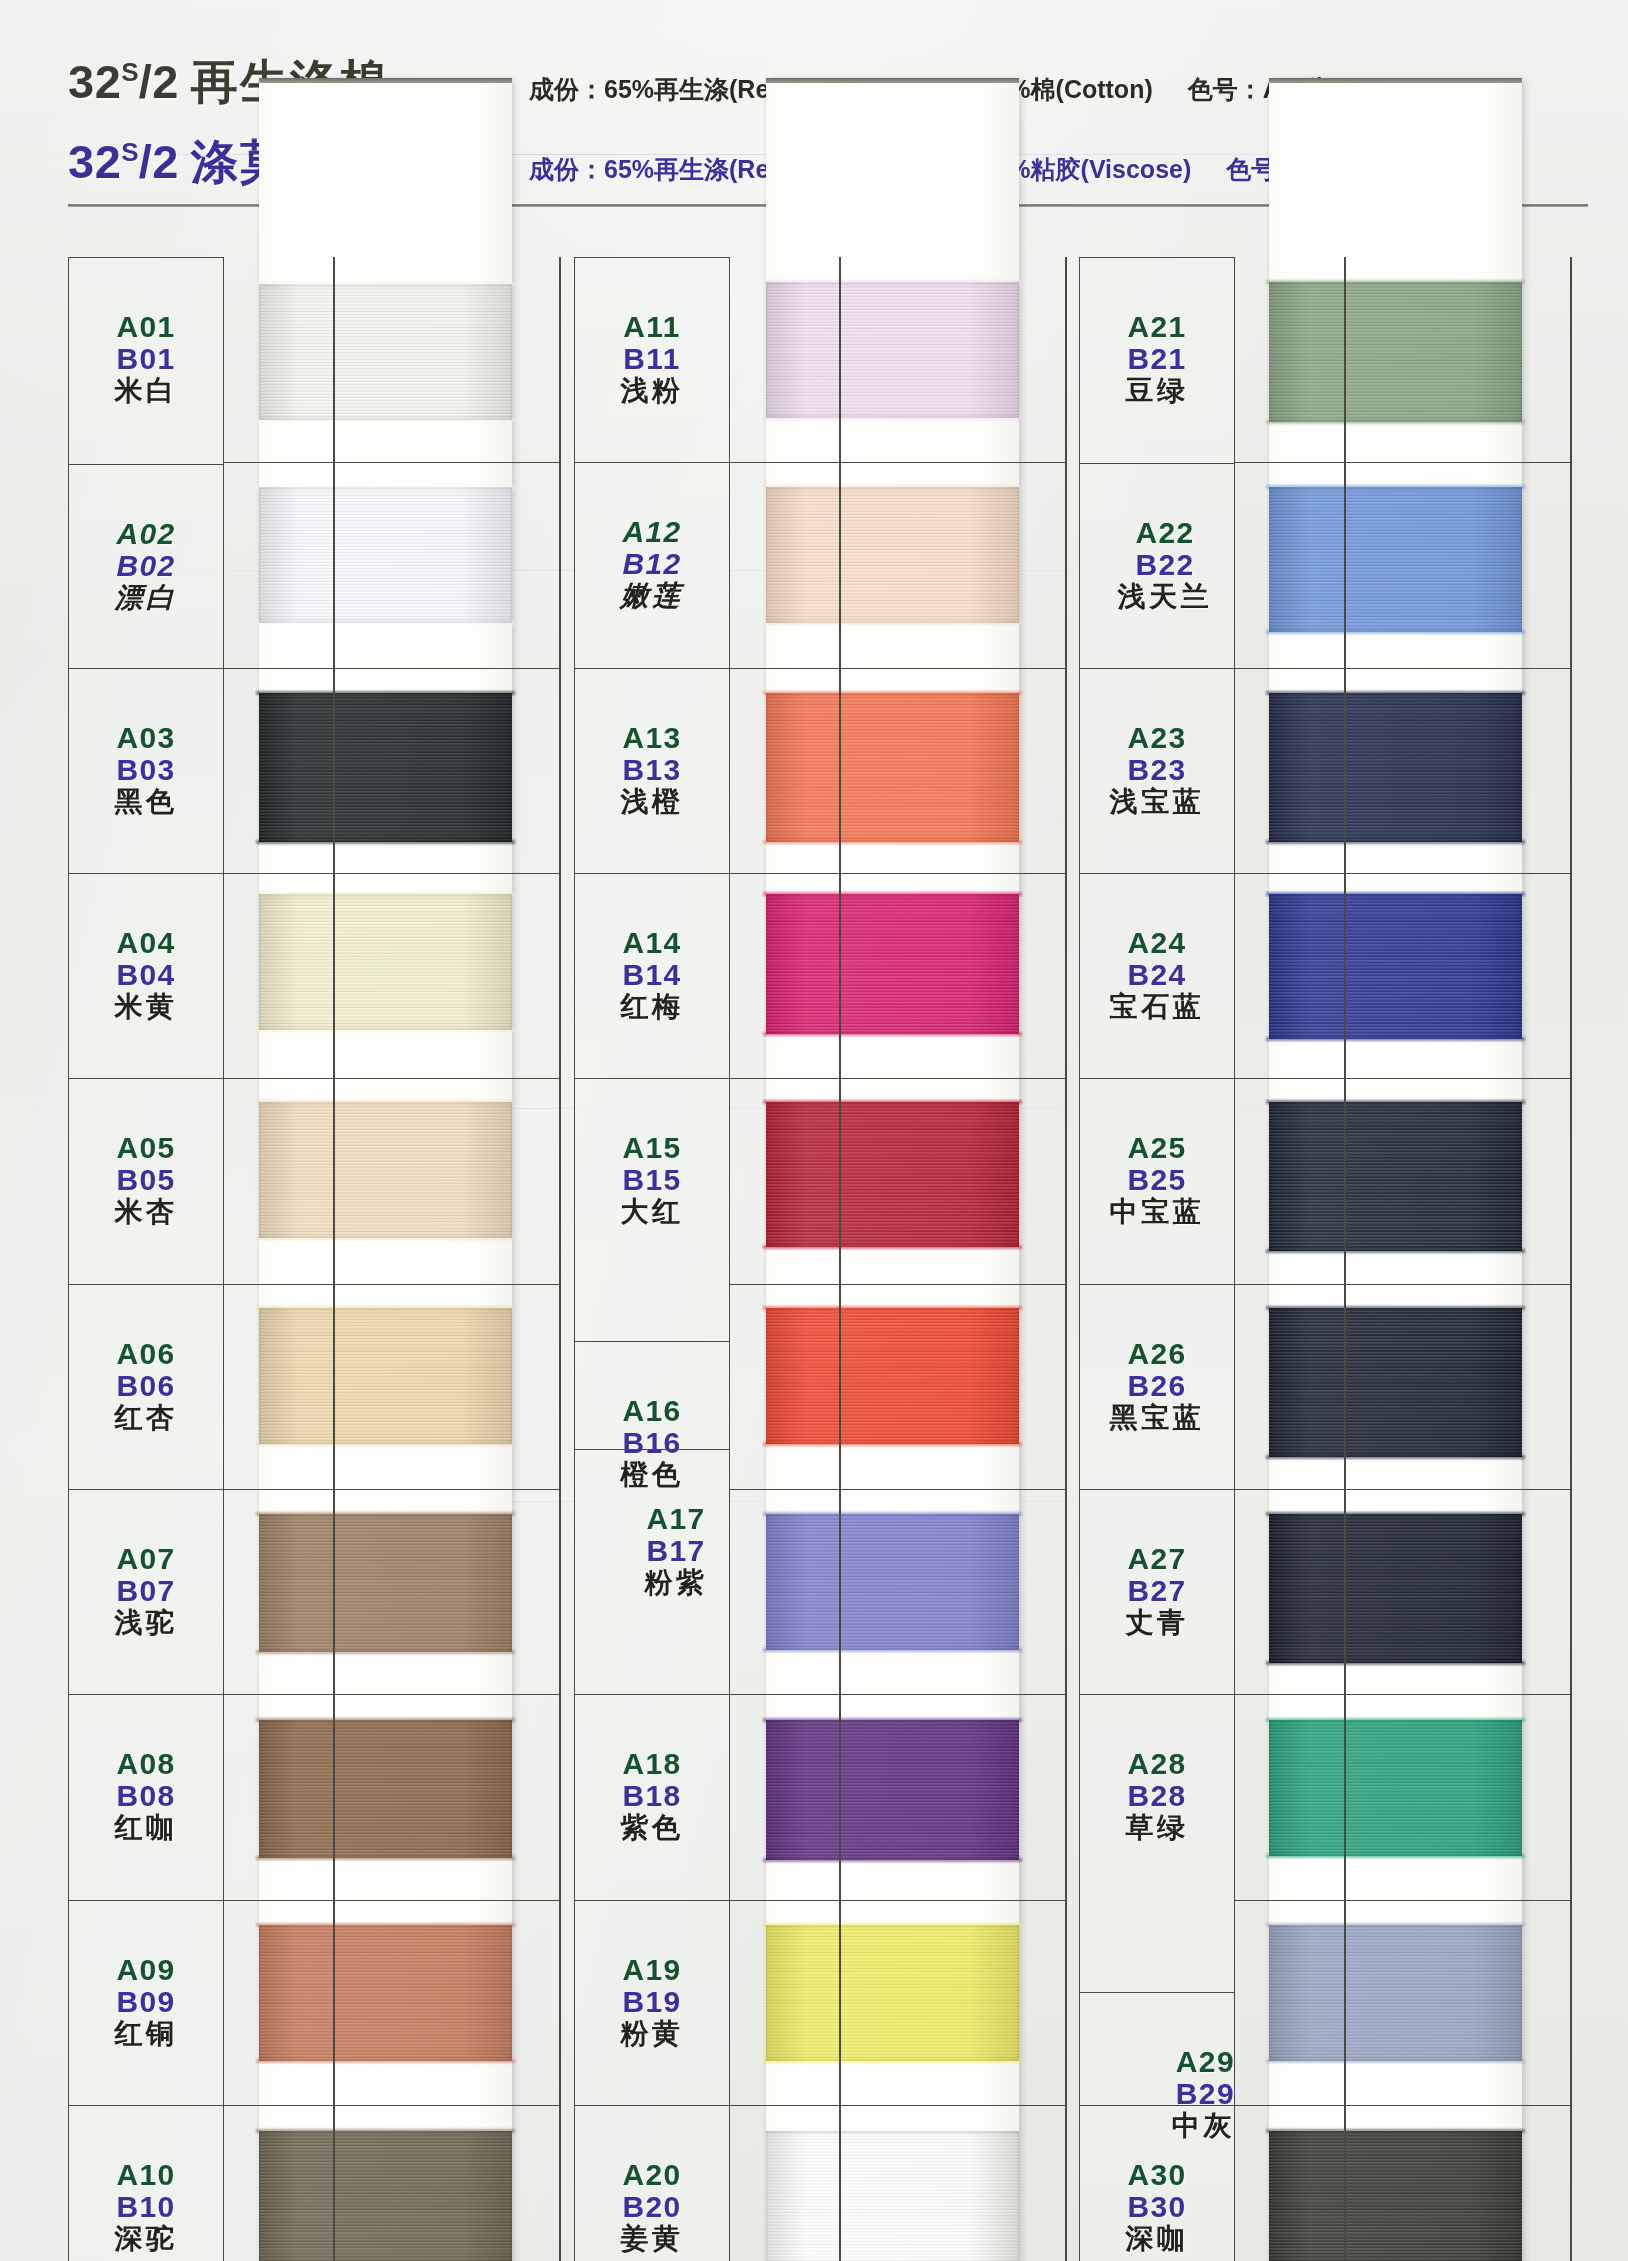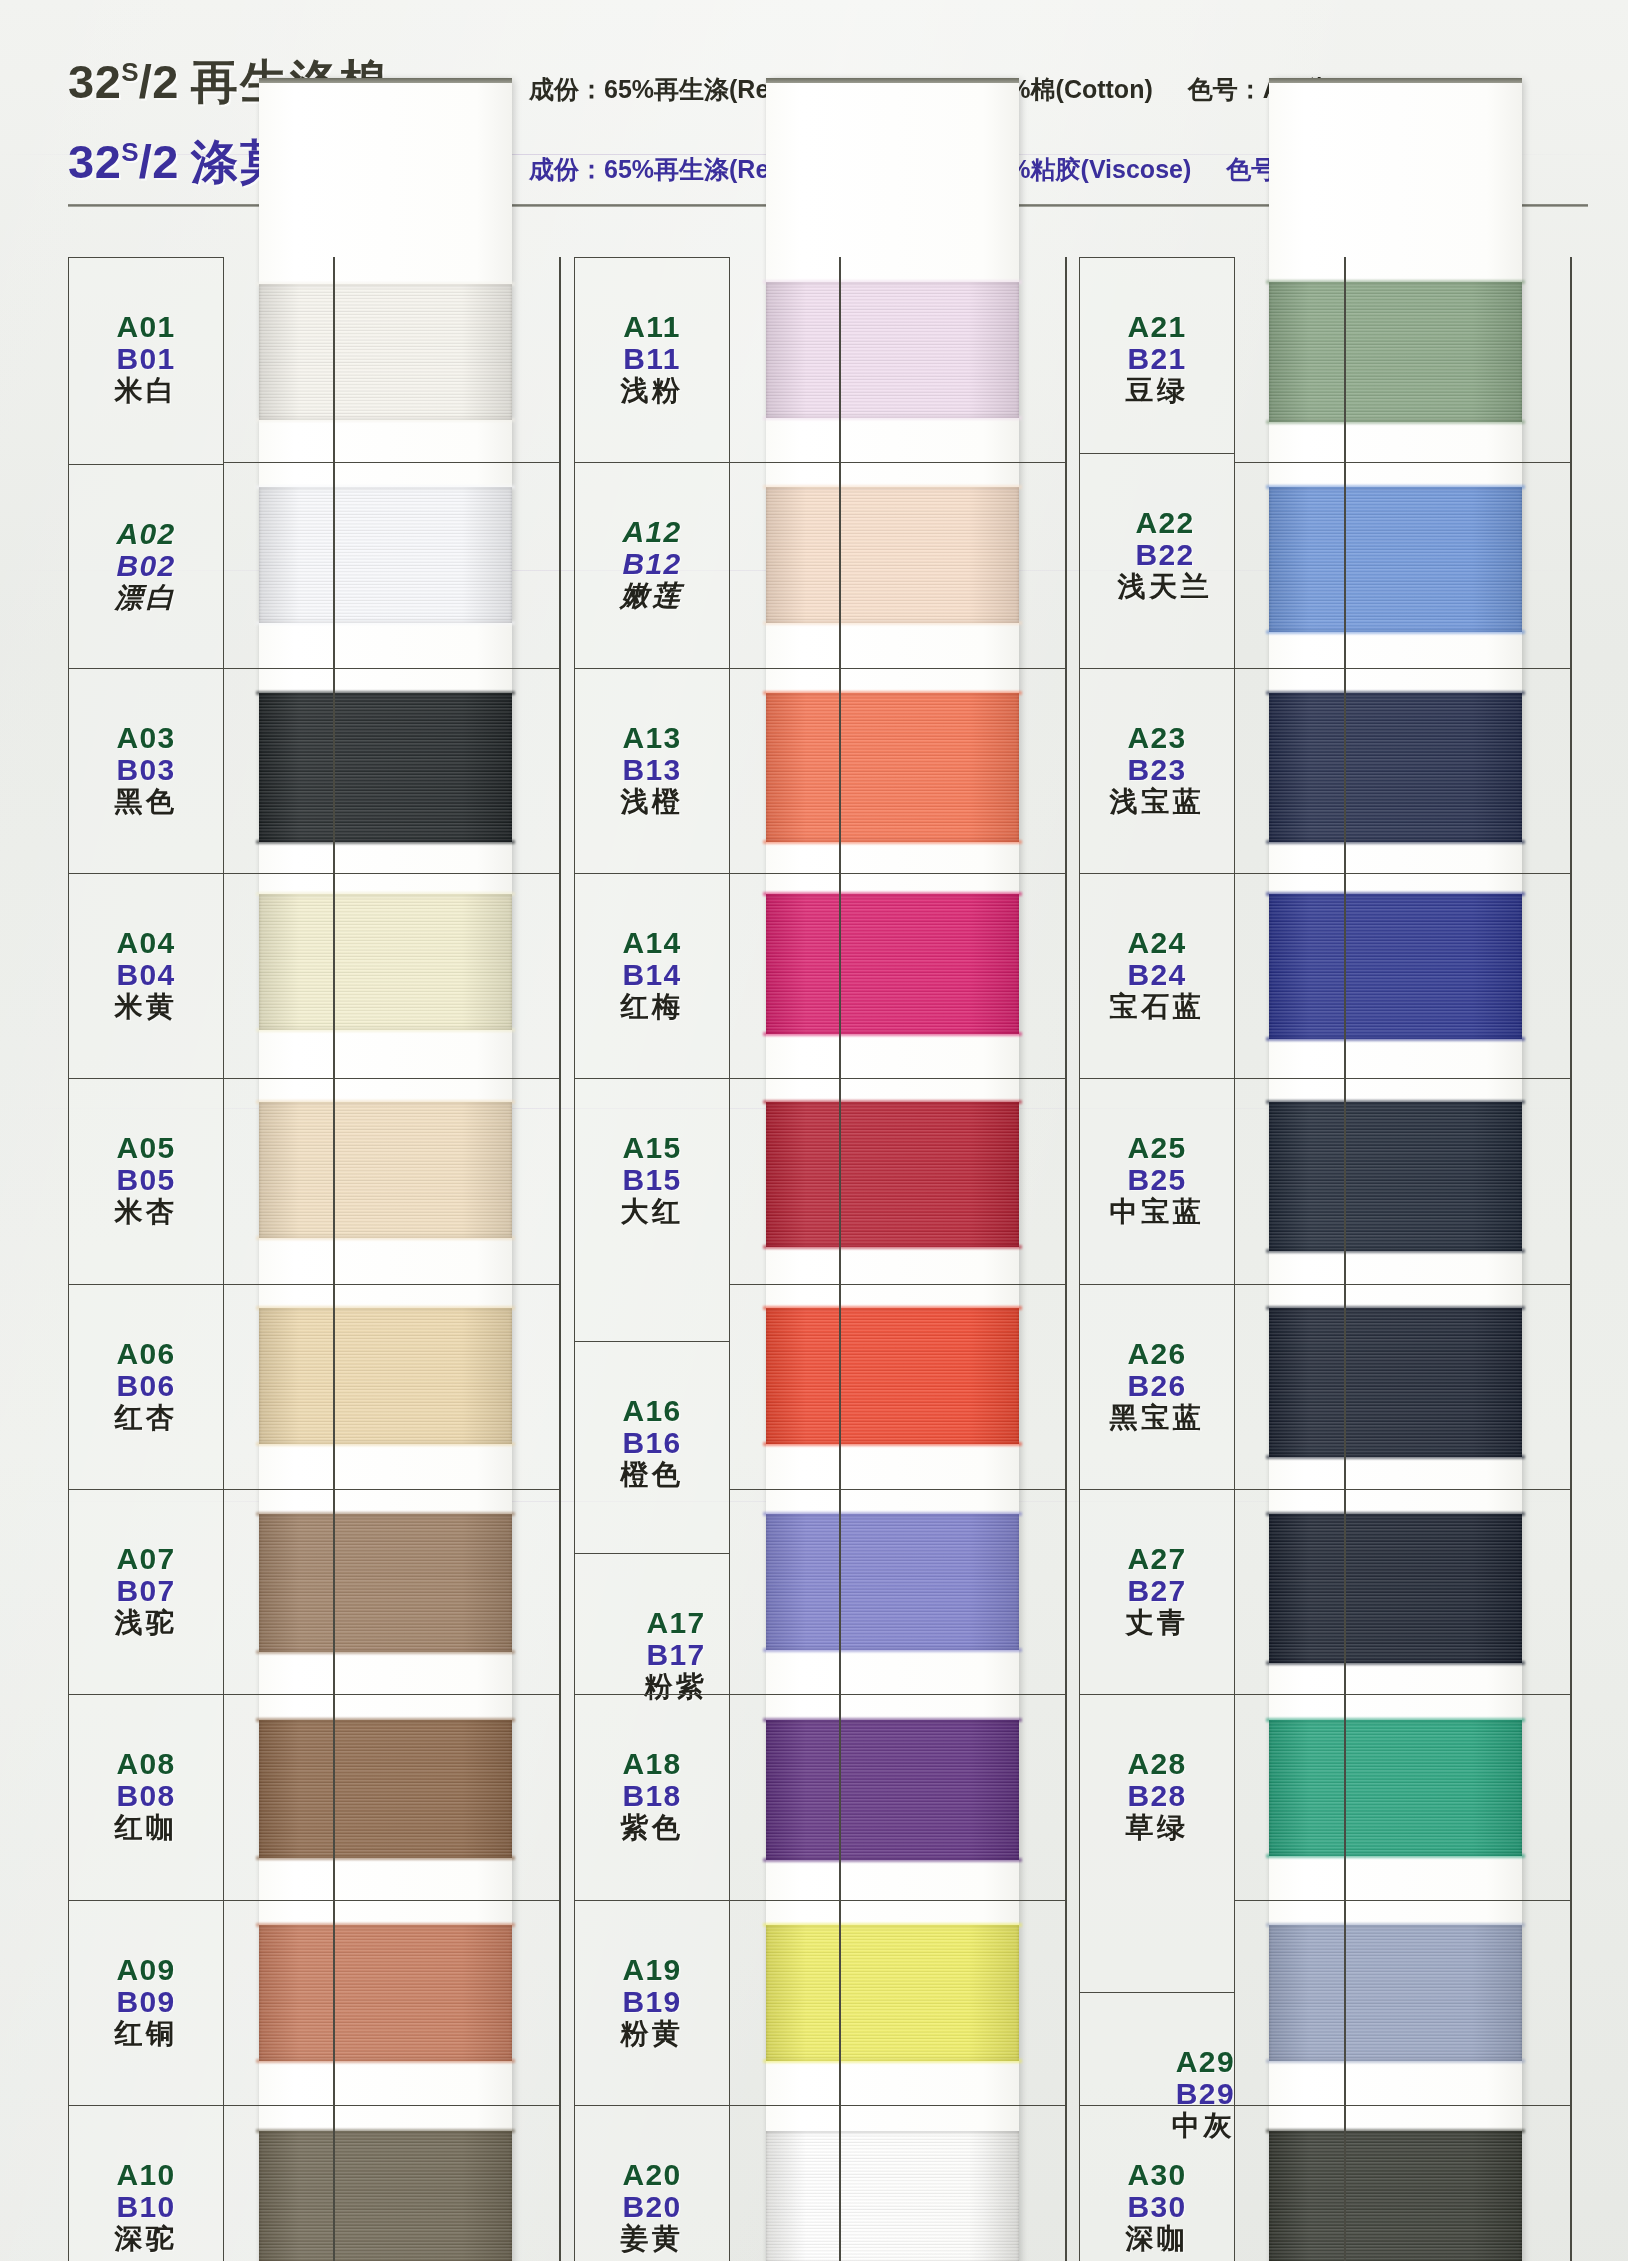"A22" div.cell { top: 196px -> 206px }
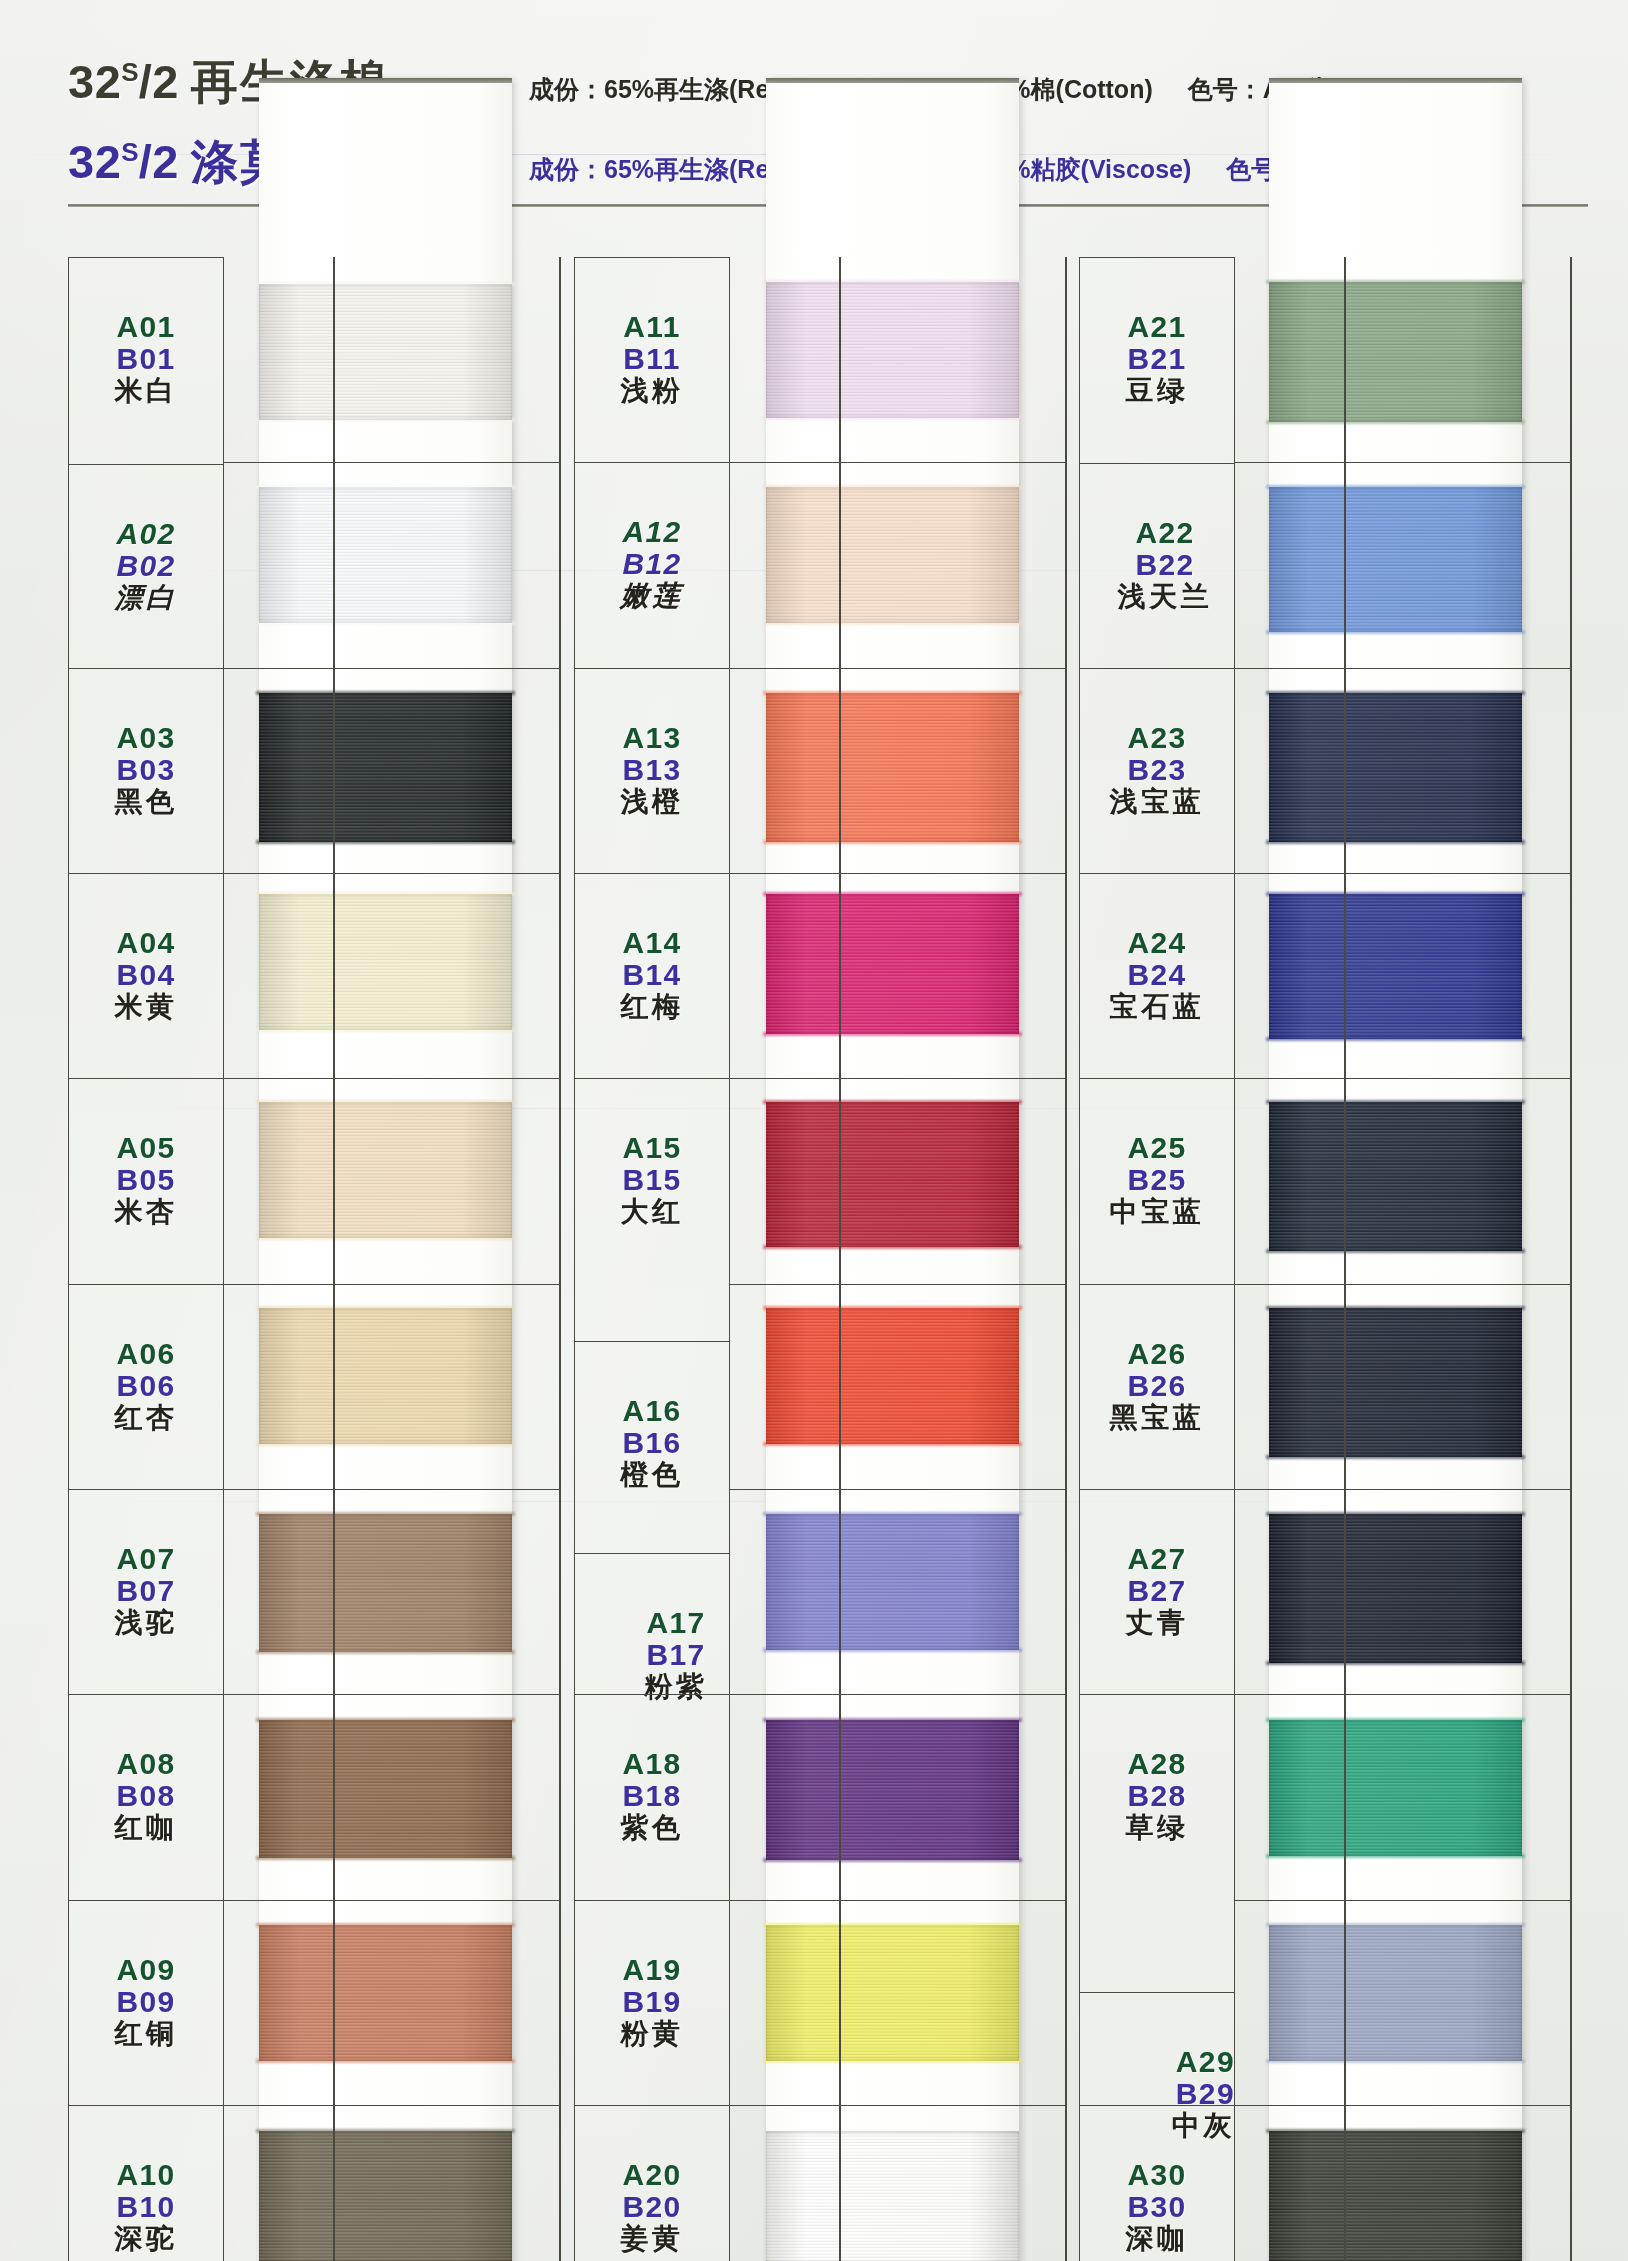"A17" div.cell { top: 1296px -> 1192px }
